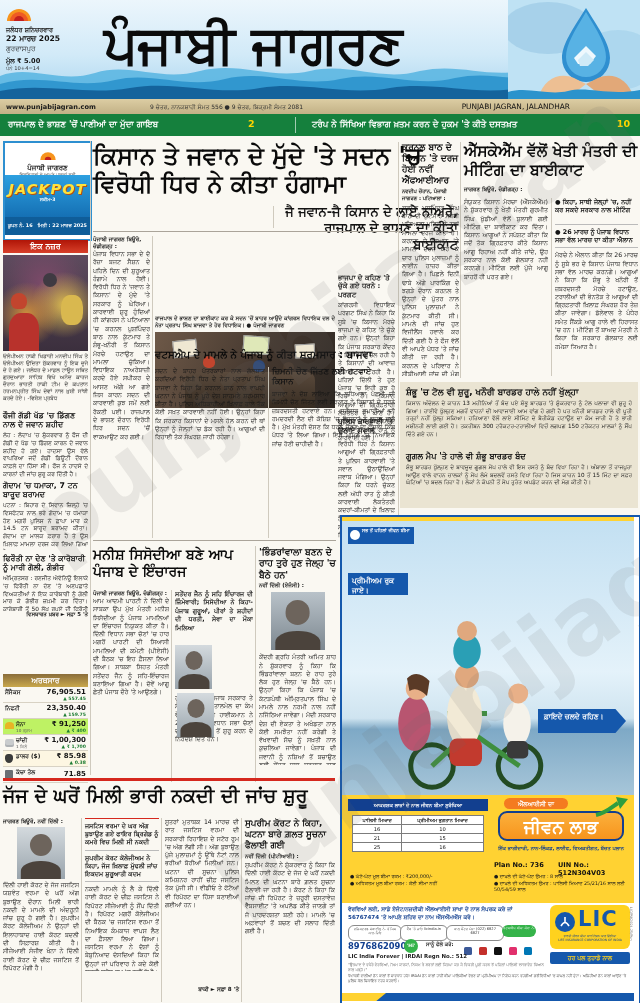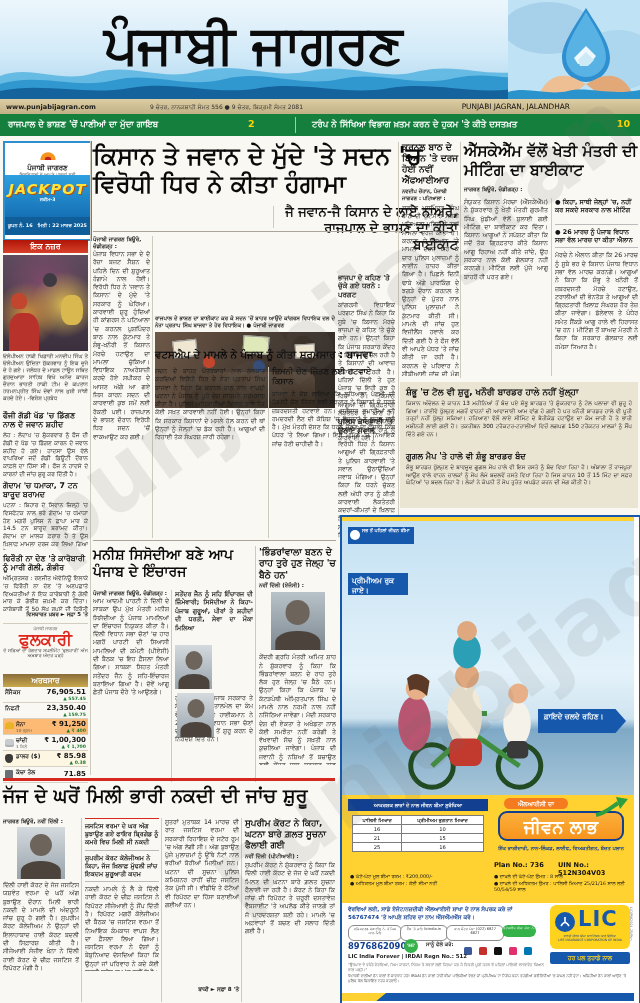"ਜਲੰਧਰ ਸ਼ਨਿਚਰਵਾਰ" div.abs { html: none -> <div> <svg> <path></path> <path></path> <path></path> </svg> <div>ਜਲੰਧਰ ਸ਼ਨਿਚਰਵਾਰ</div> <div>22 ਮਾਰਚ 2025</div> <div>ਗੁਰਦਾਸਪੁਰ</div> <div>ਮੁੱਲ ₹ 5.00</div> <div>ਪੰਨੇ 10+4=14</div> </div> }
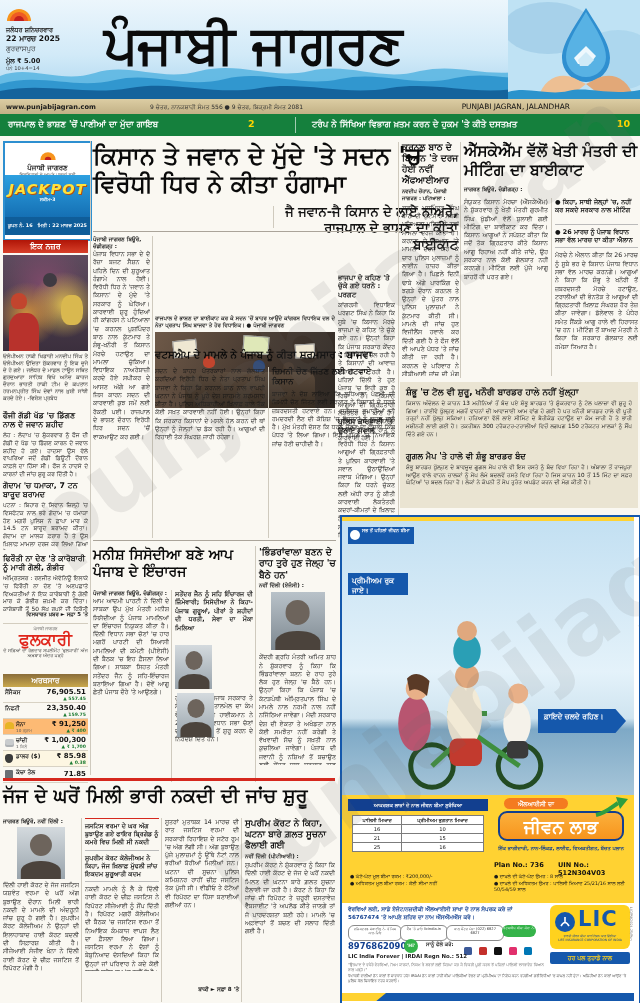"ਫੁਲਕਾਰੀ" div.abs { html: <div> <div>ਪੰਜਾਬੀ ਜਾਗਰਣ</div> <div>ਫੁਲਕਾਰੀ</div> <div>ਦੋ ਸਫ਼ਿਆਂ ਦਾ ਰੰਗਦਾਰ ਸਪਲੀਮੈਂਟ 'ਫੁਲਕਾਰੀ' ਅੱਜ ਅਖ਼ਬਾਰ ਅੰਦਰ ਪੜ੍ਹੋ</div> </div> -> none }
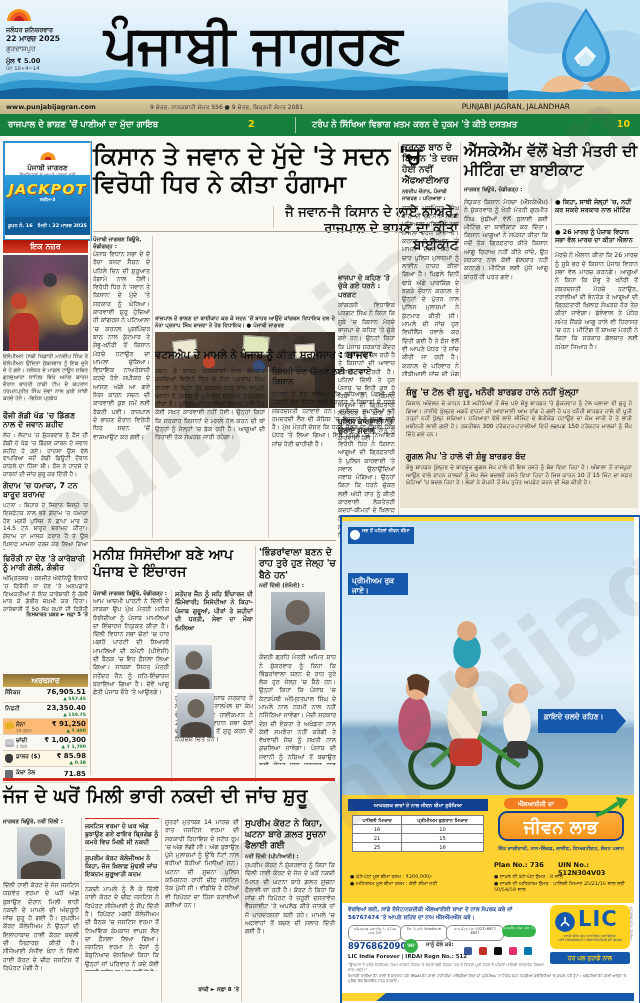"₹ 91,250" div.mkt-row { background: #fdba74 -> #bef264 }
